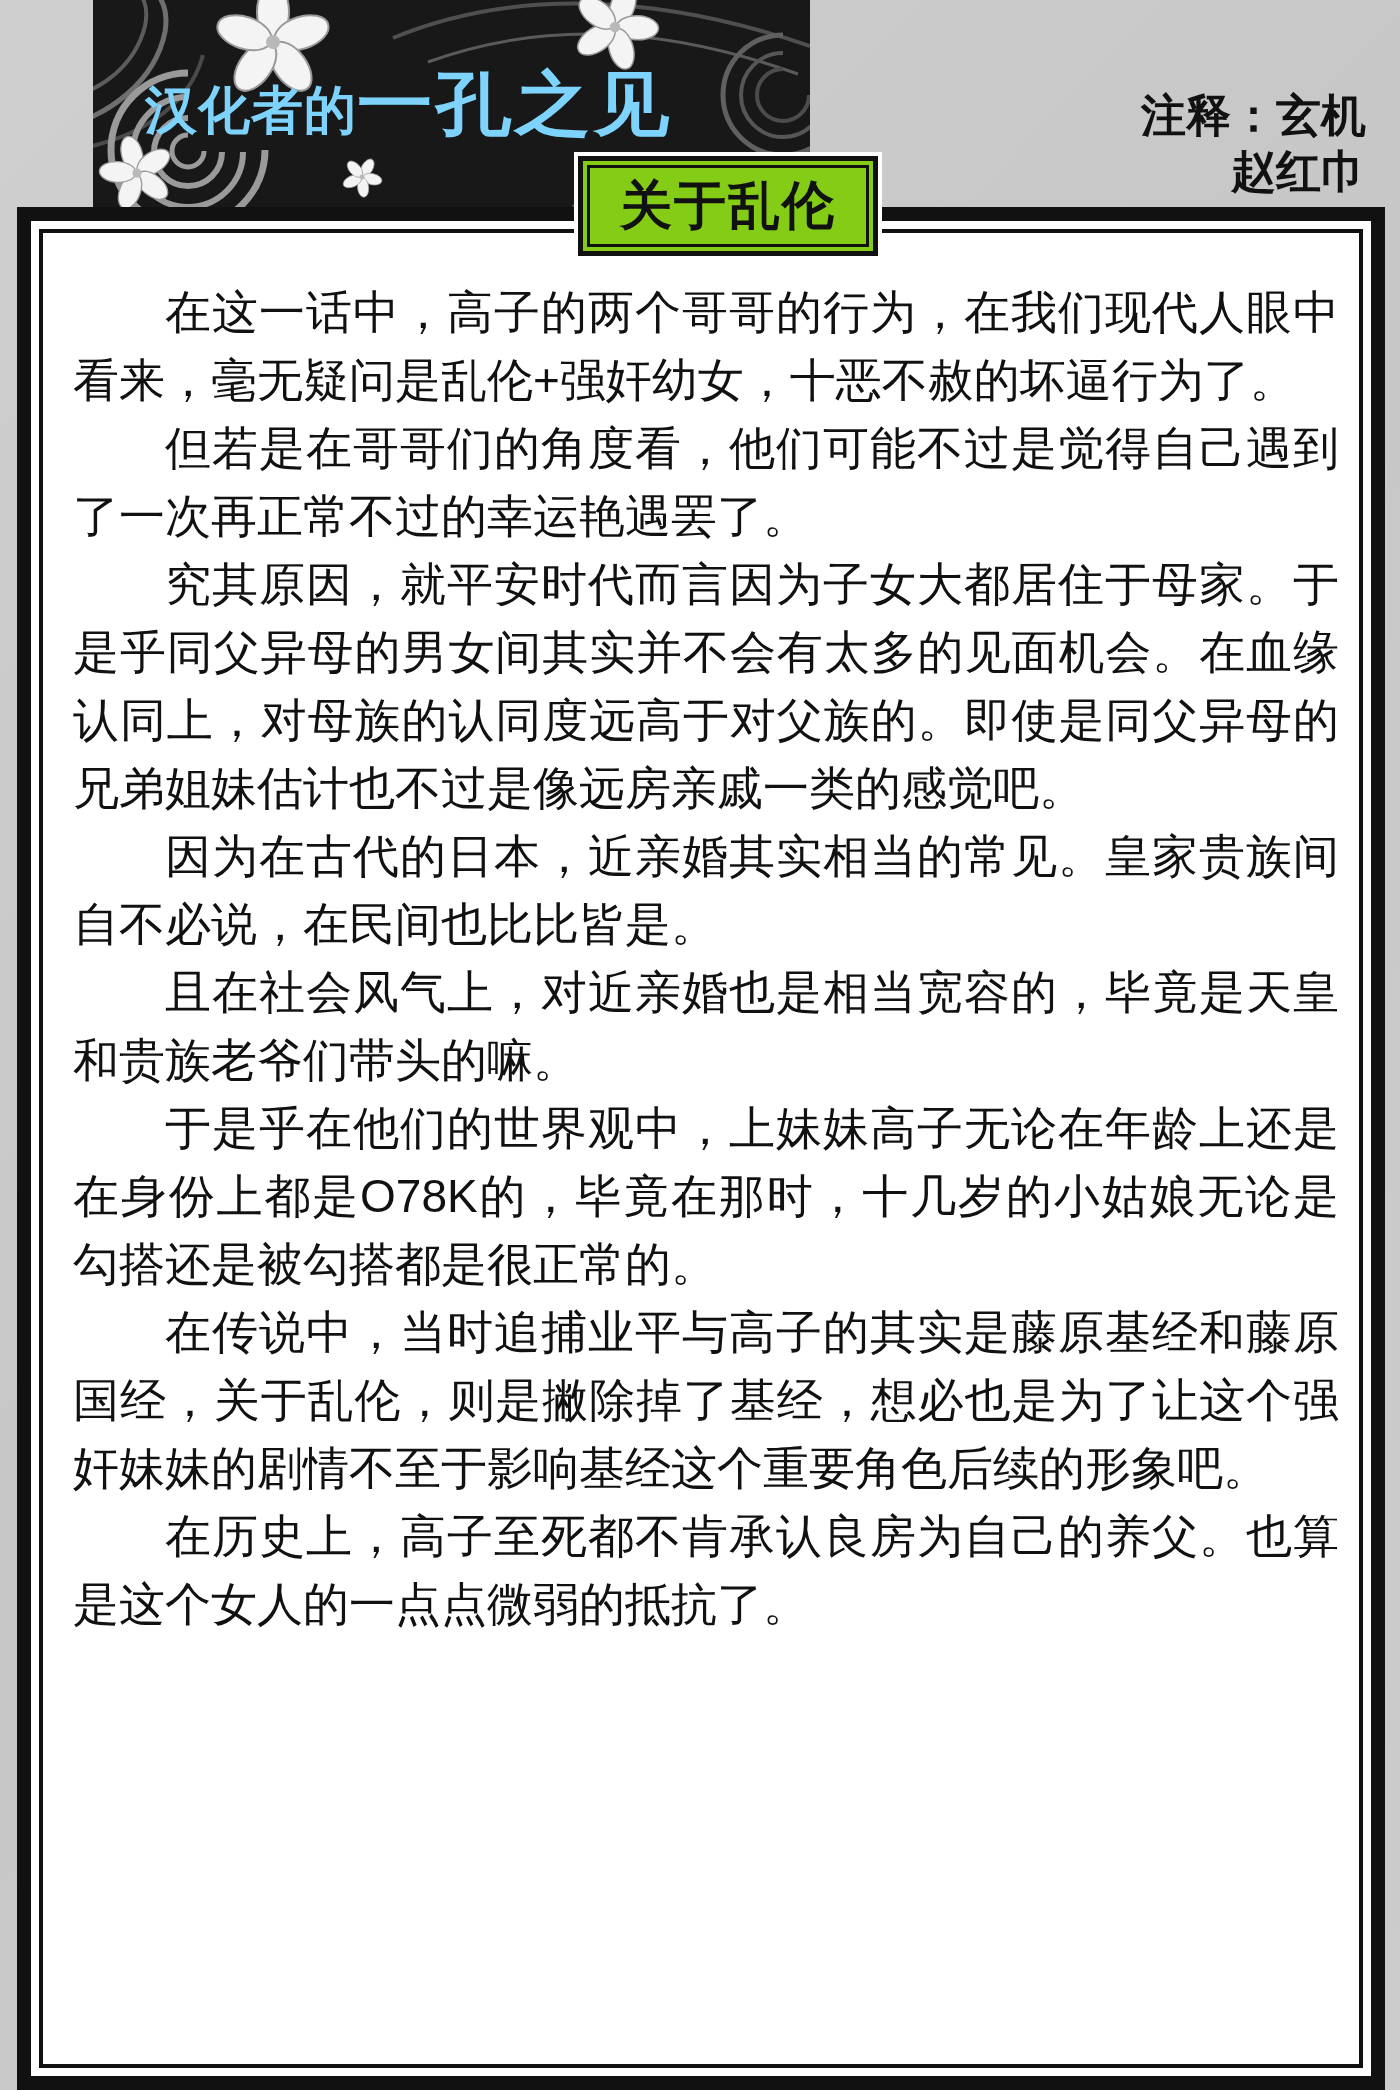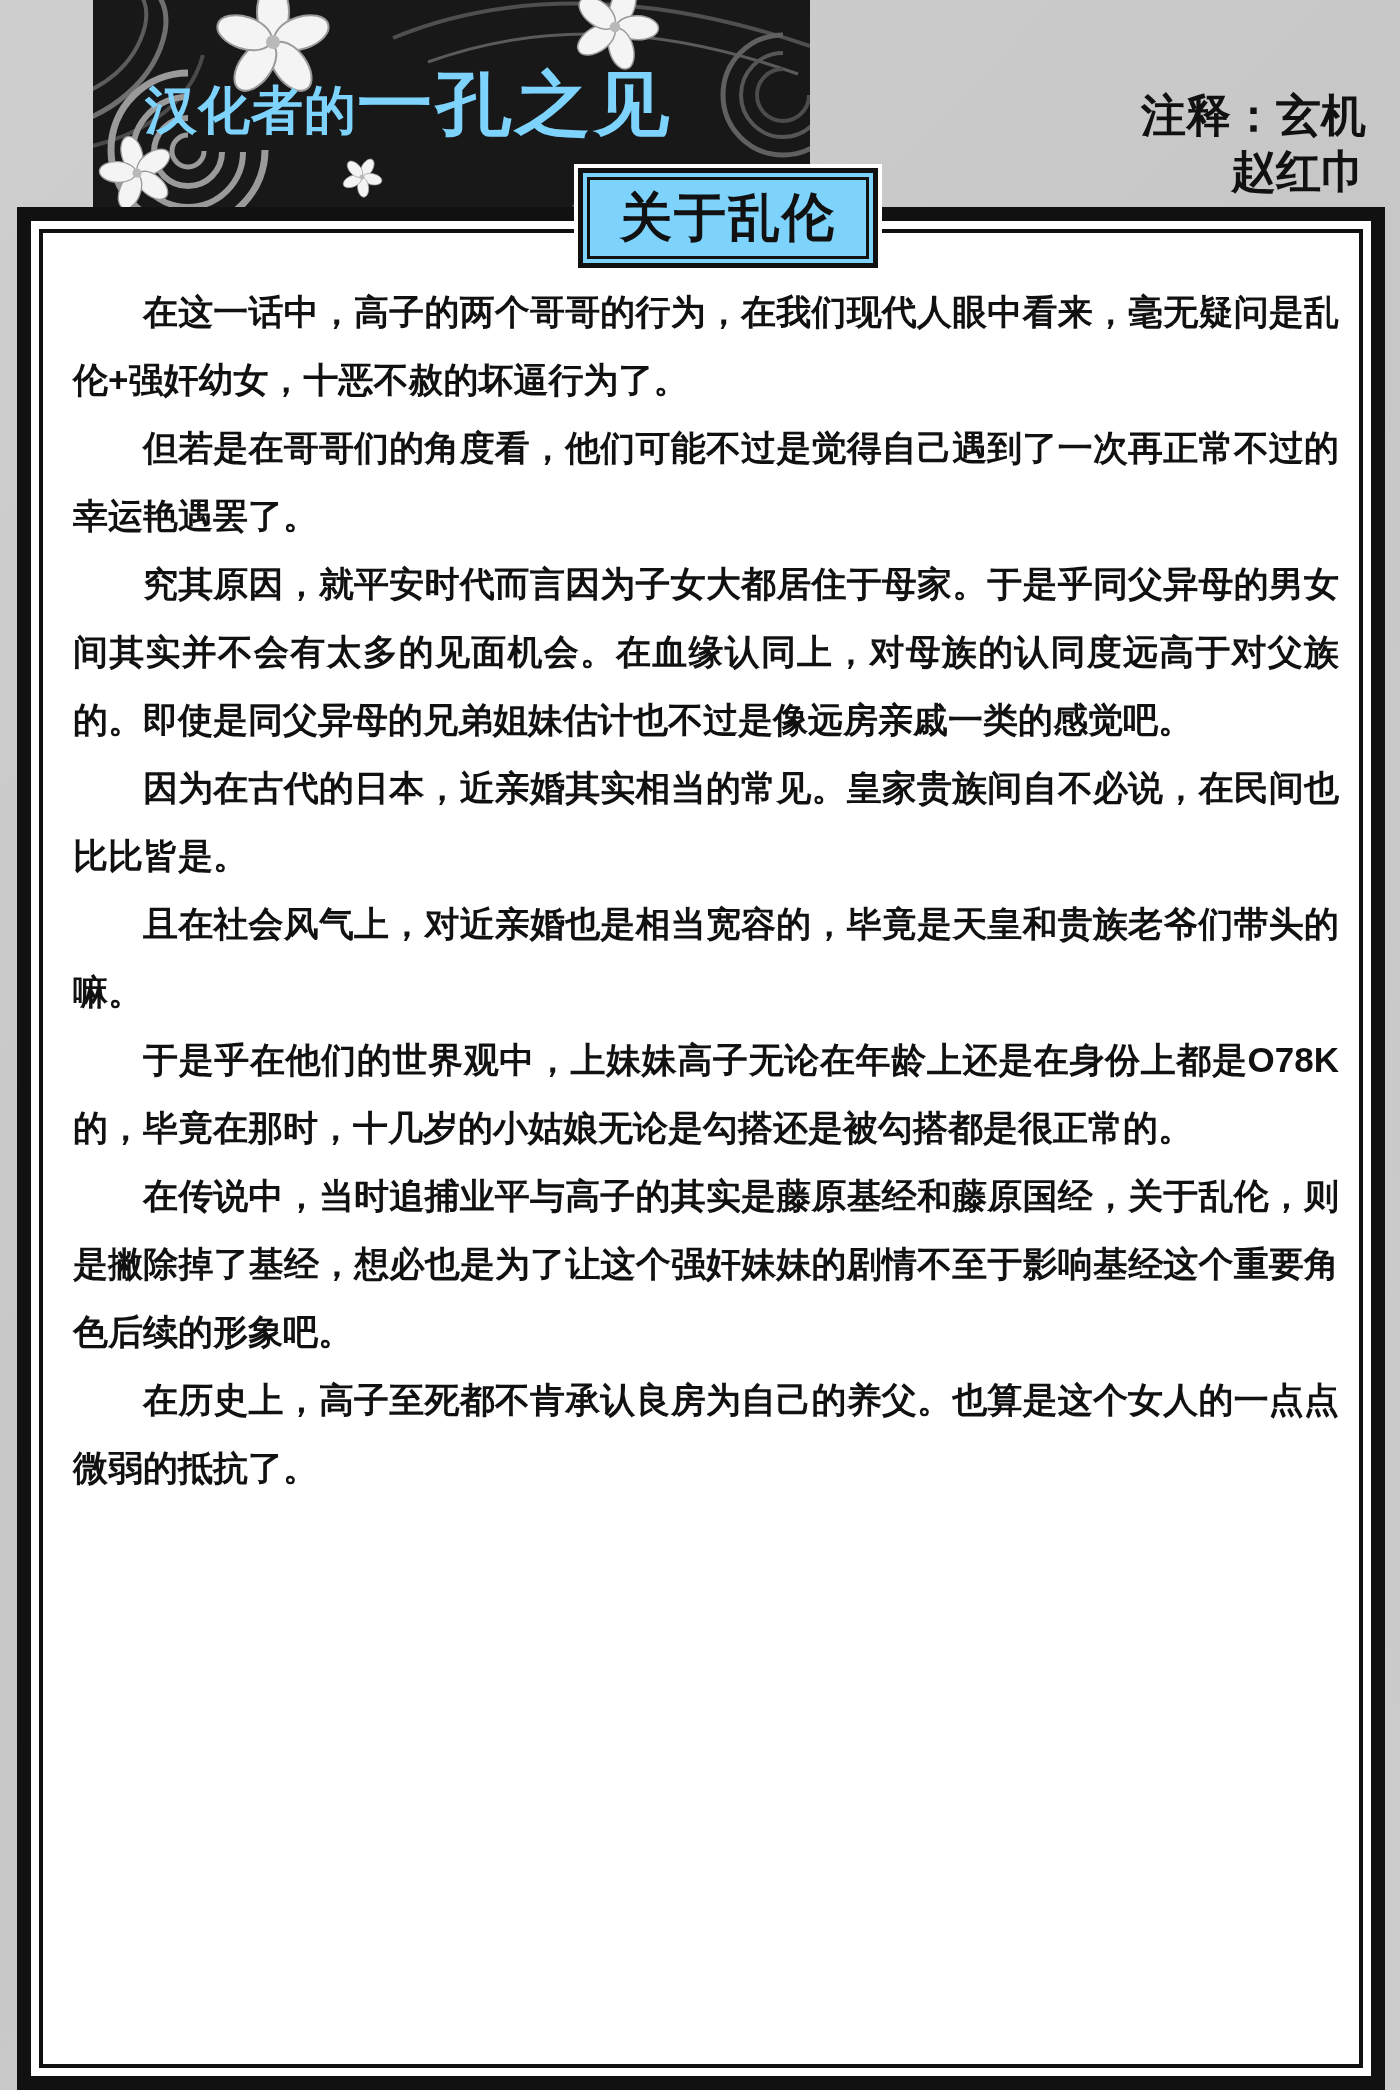"关于乱伦" .subtitle-box { background: #7dd3fc -> #84cc16; top: 168px -> 156px }
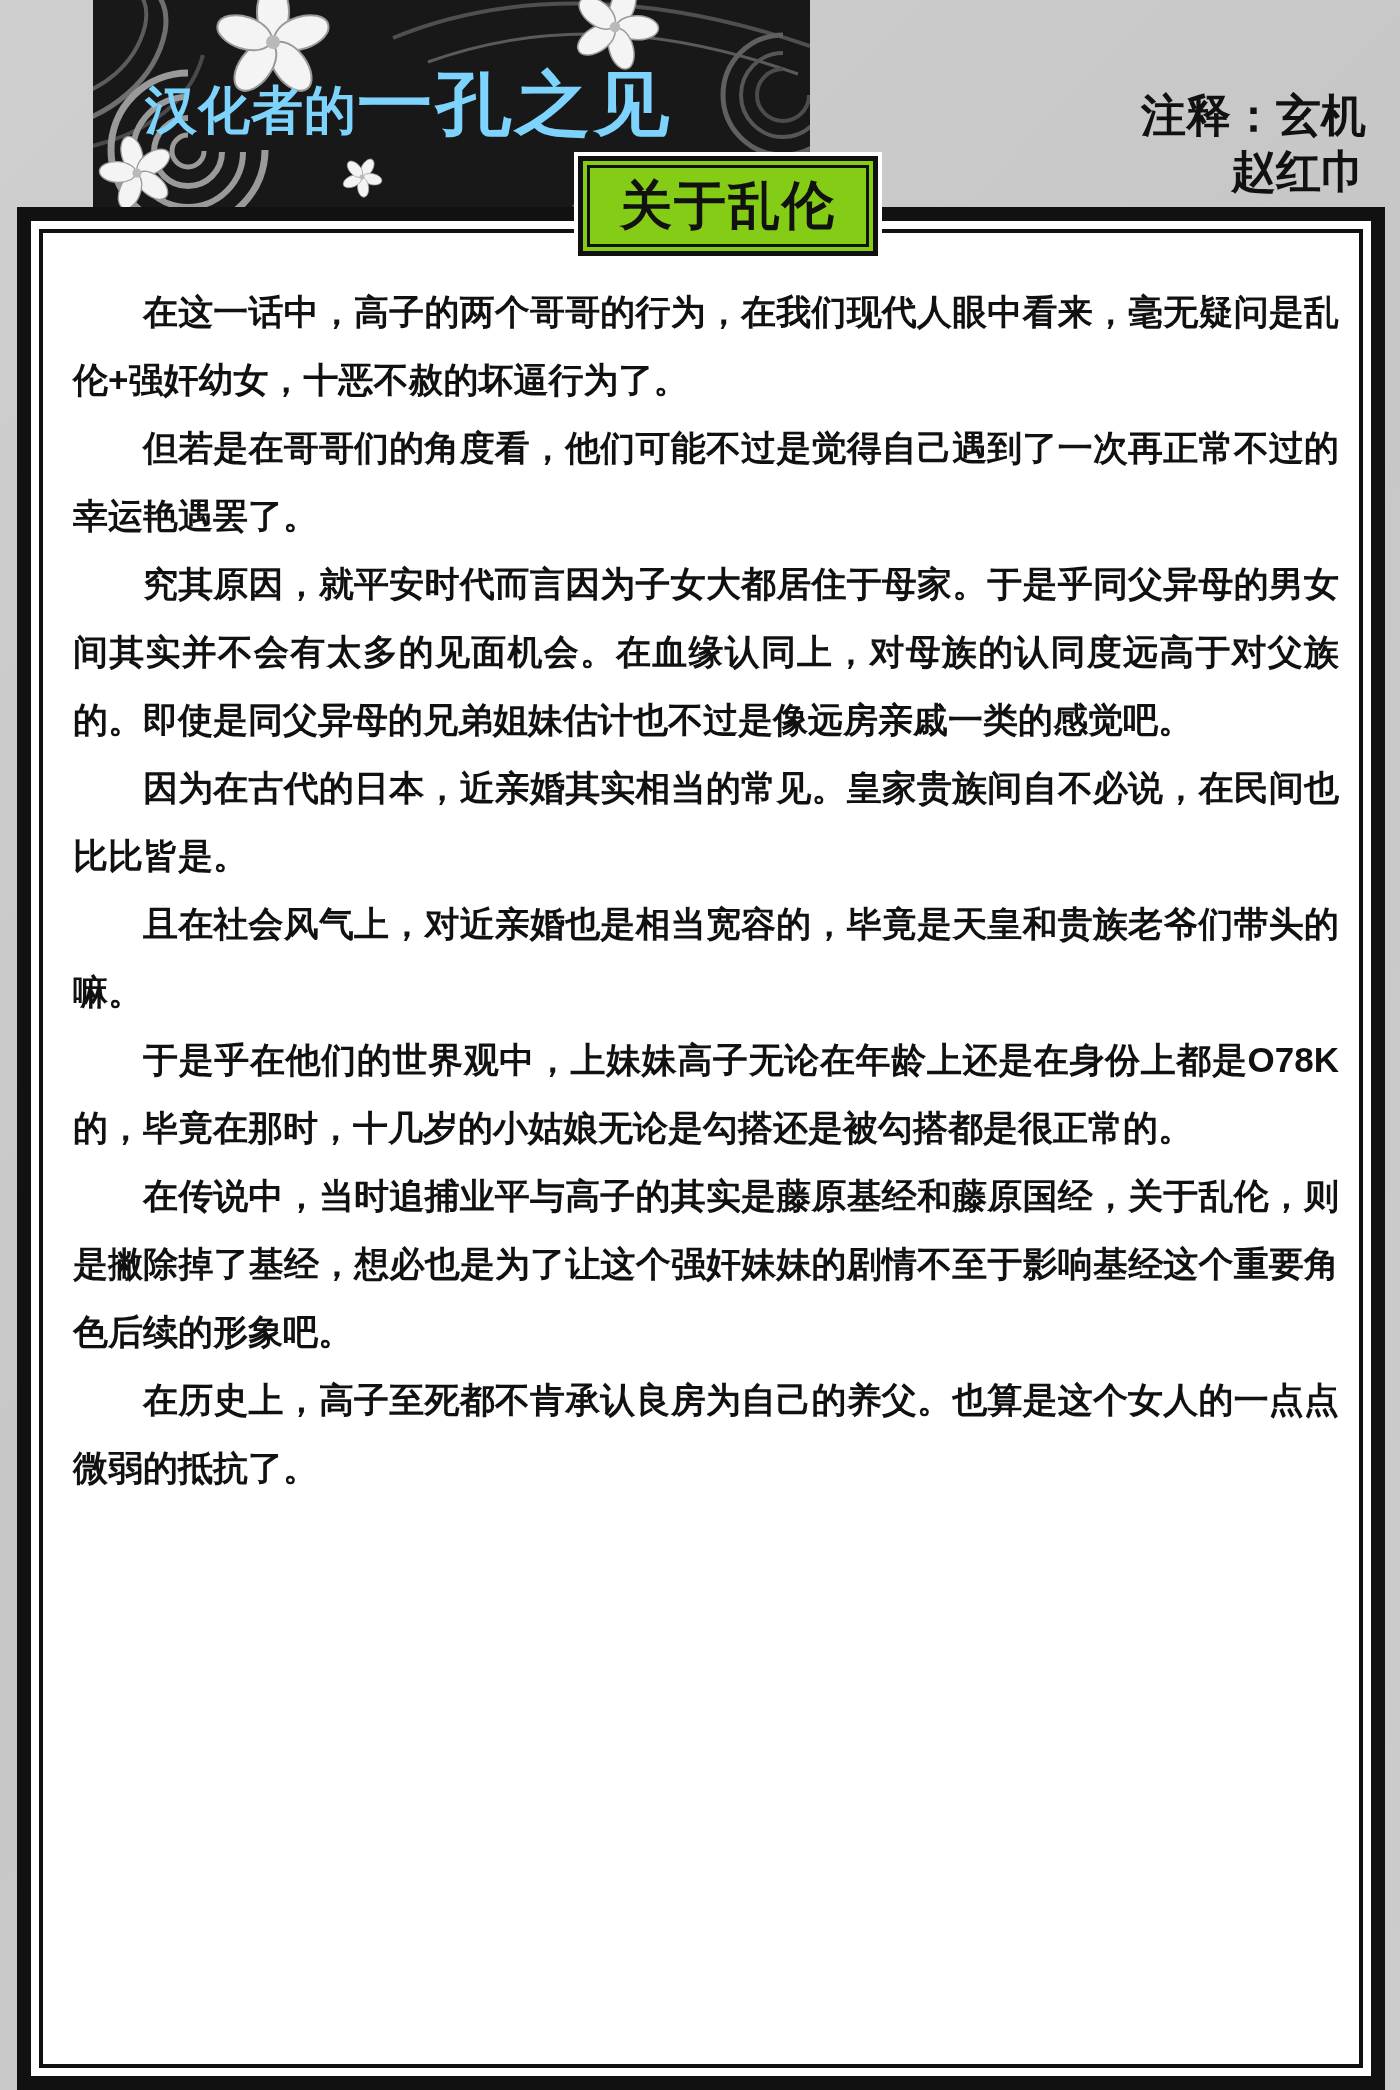"在这一话中，高子的两个哥哥的行为，在我们现代人眼中看来，毫无疑问是乱伦+强奸幼女" .article { font-size: 35px -> 46px; font-weight: bold -> normal }
